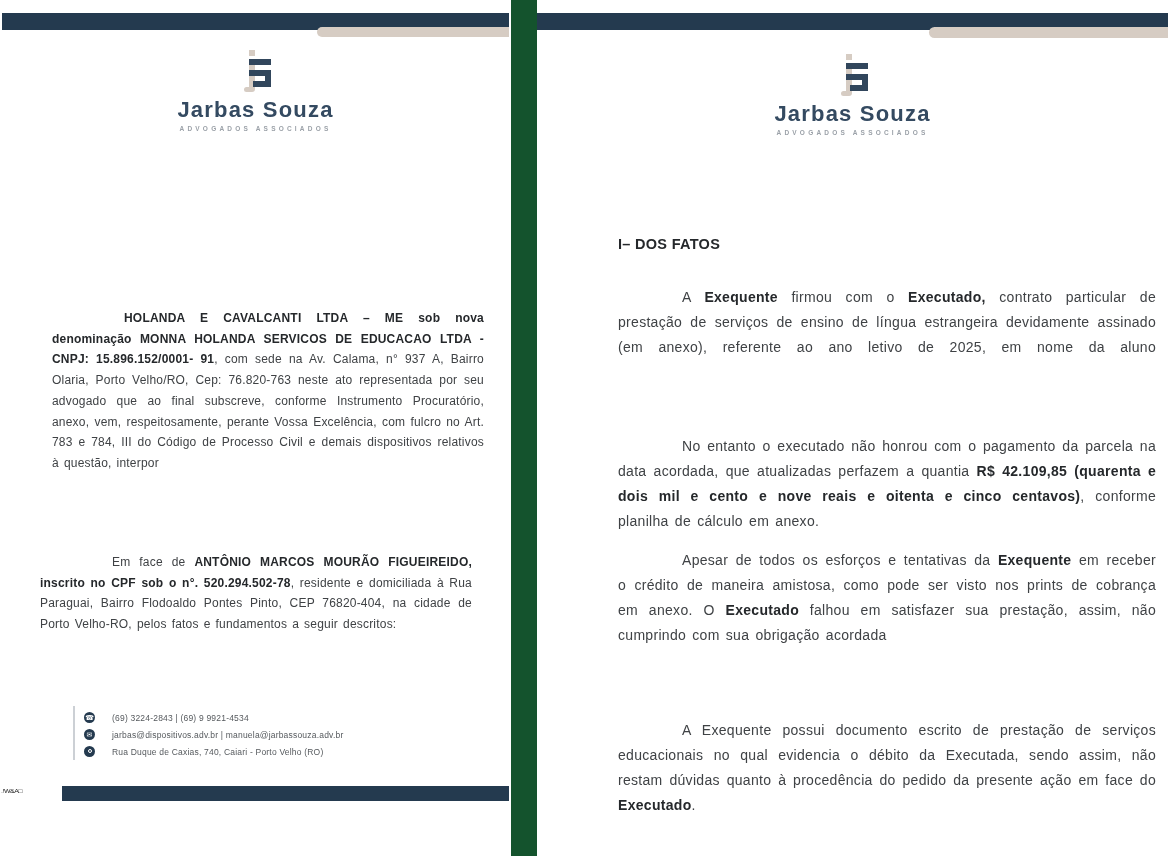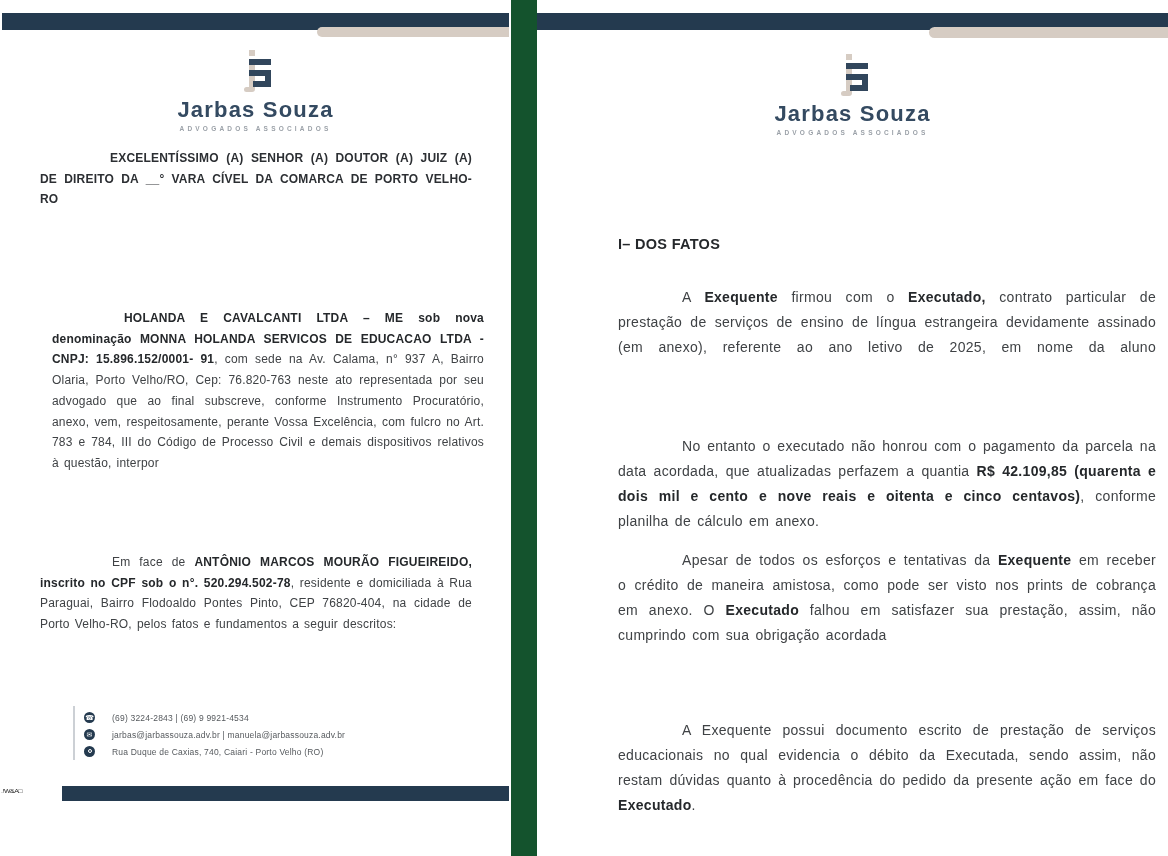"EXCELENTÍSSIMO (A) SENHOR (A) DOUTOR" div.lp-block { html: <div>EXCELENTÍSSIMO (A) SENHOR (A) DOUTOR (A) JUIZ (A) DE DIREITO DA __° VARA CÍVEL DA COMARCA DE PORTO VELHO- RO</div> -> none }
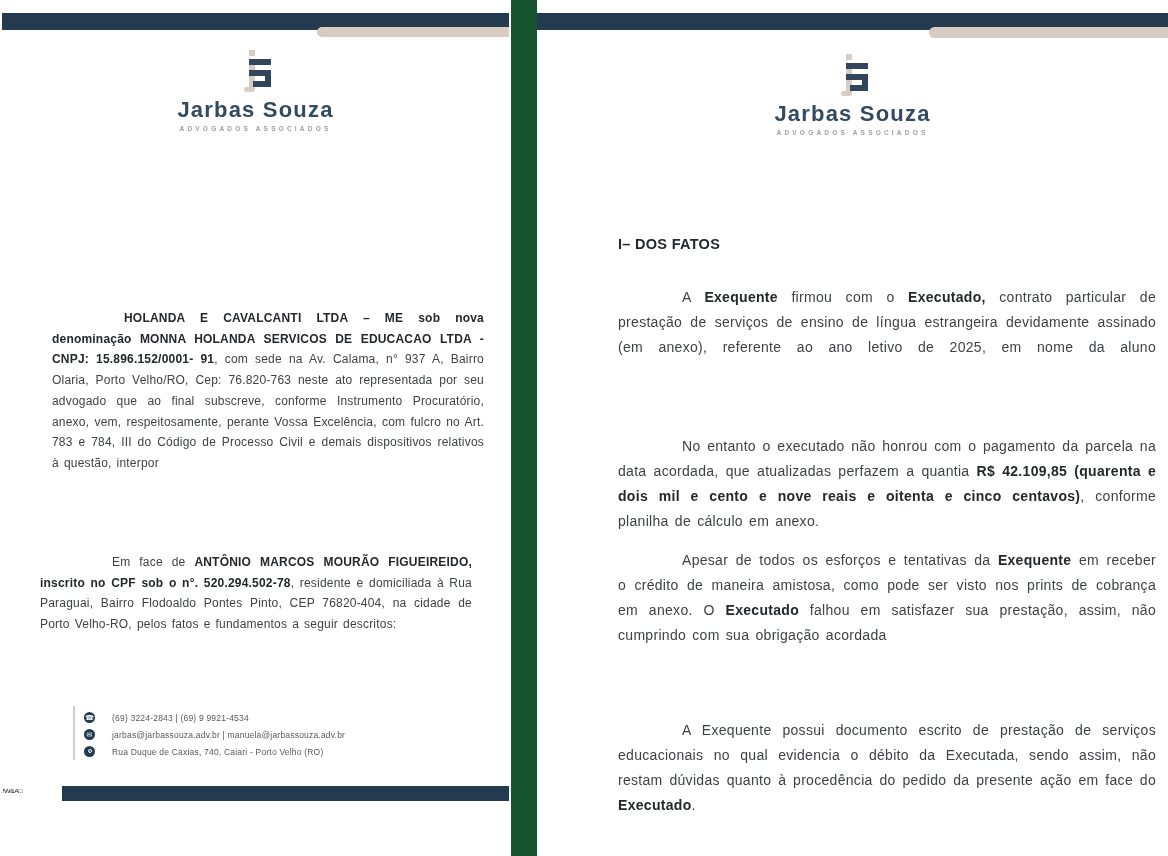"jarbas@jarbassouza.adv.br |" span.f-text { text: jarbas@jarbassouza.adv.br -> jarbas@dispositivos.adv.br }
